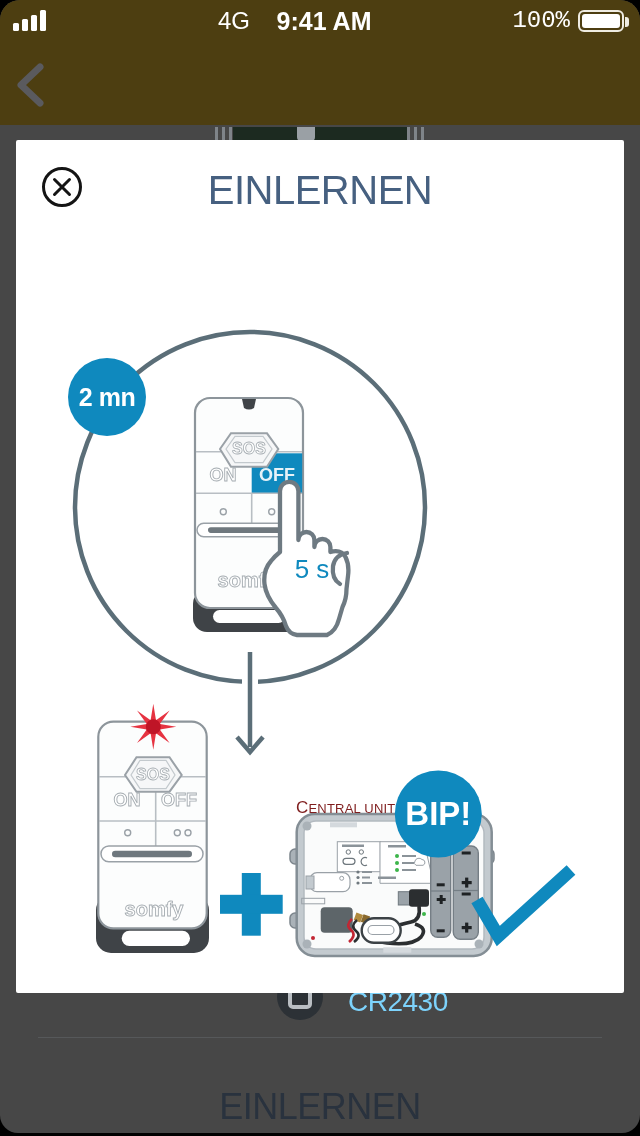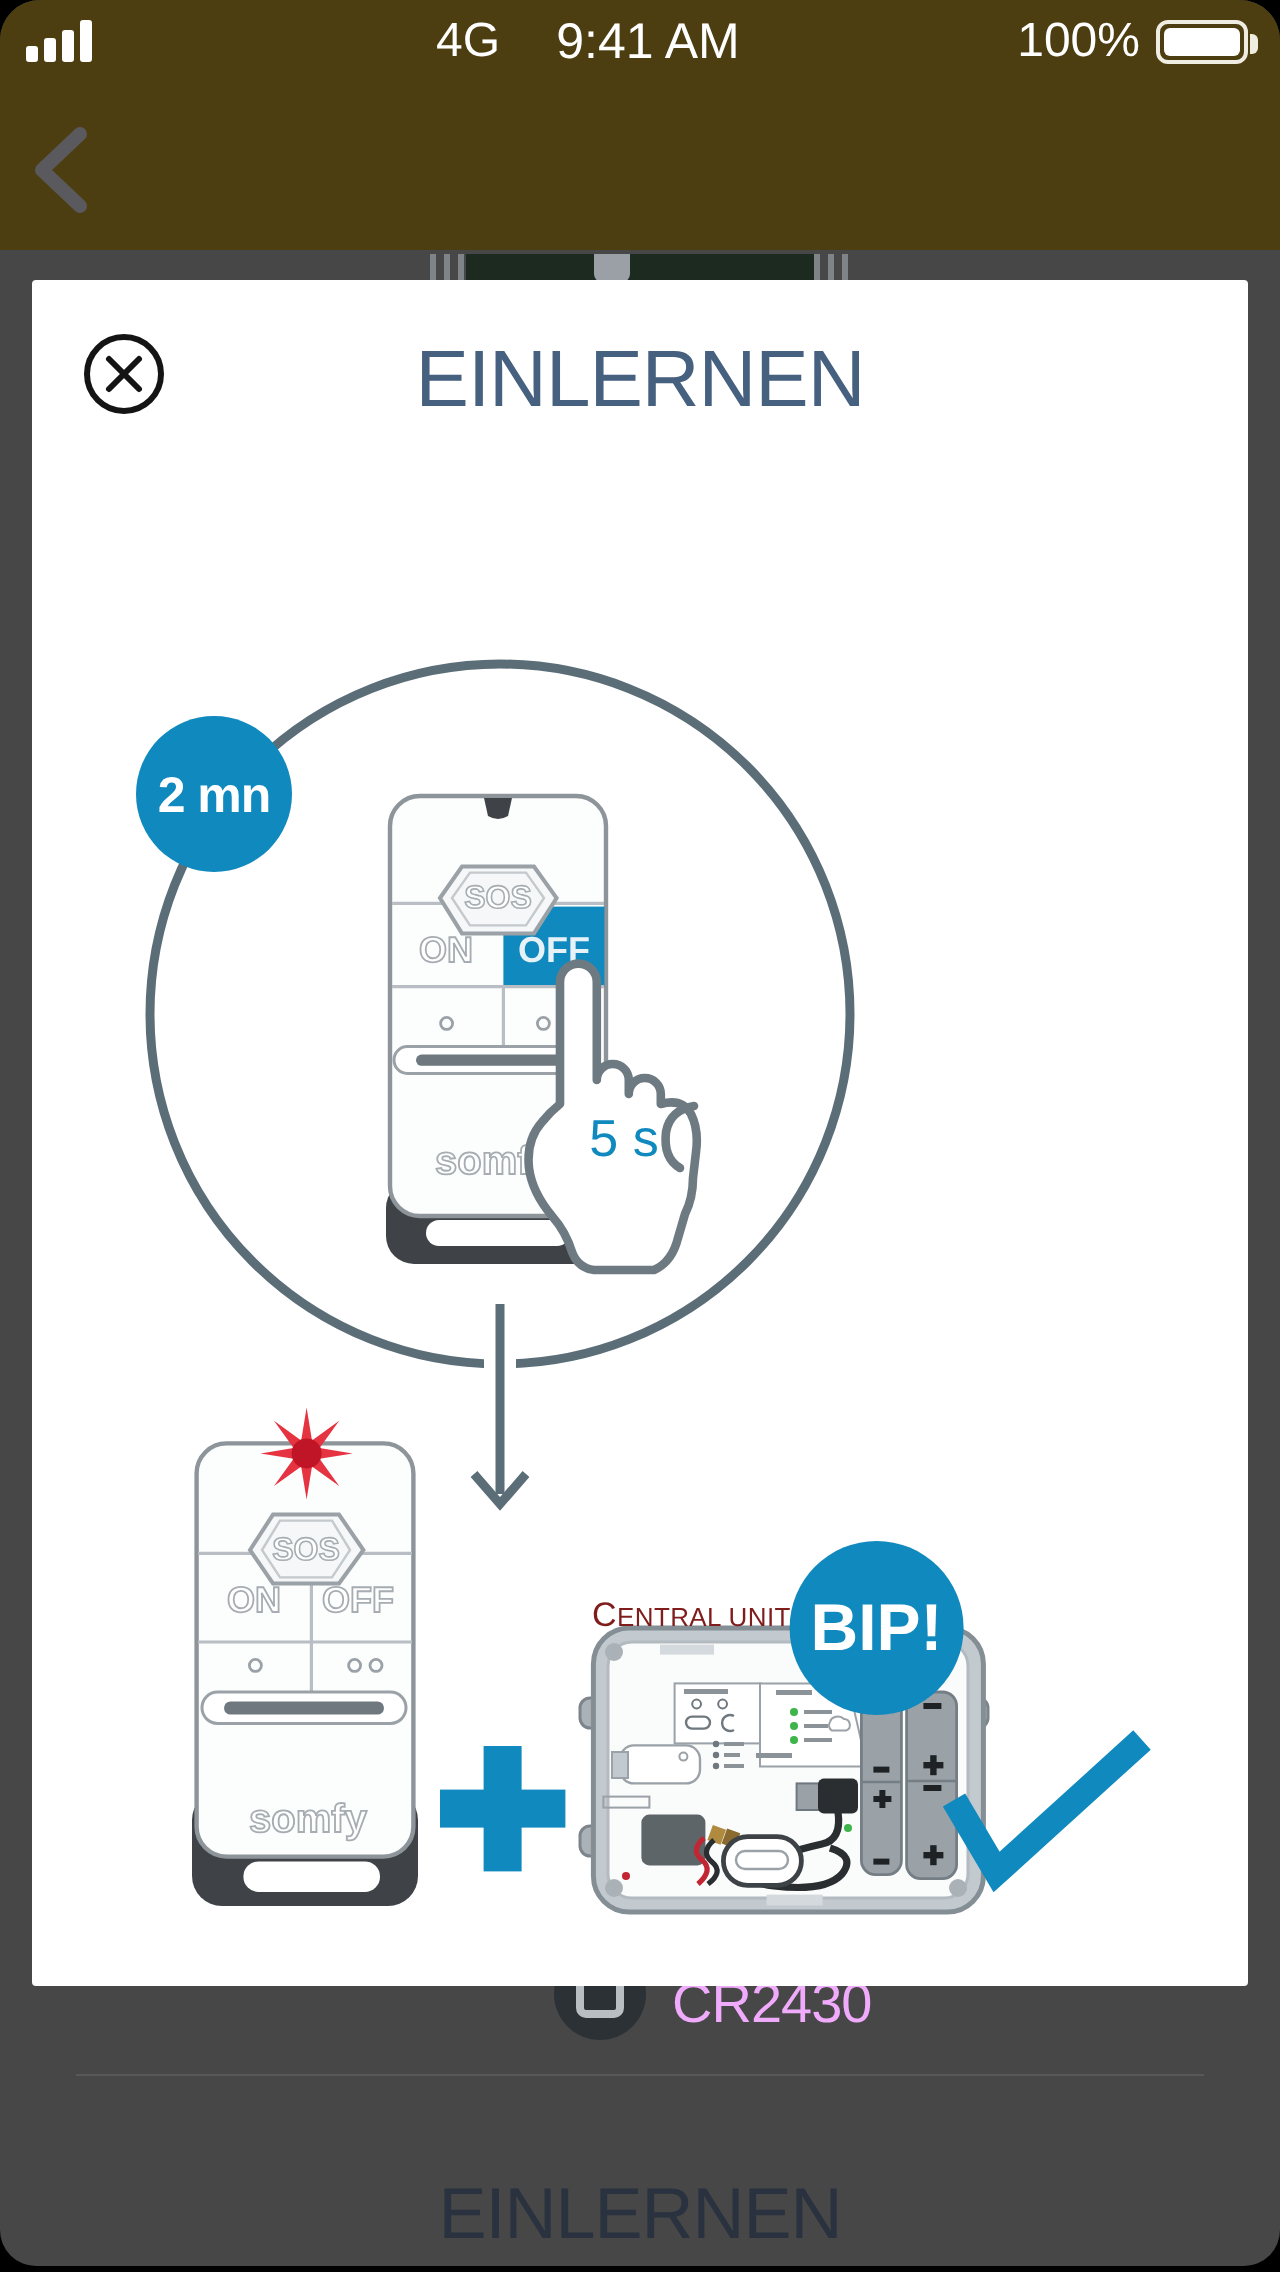"9:41 AM" .time { font-weight: normal -> bold }
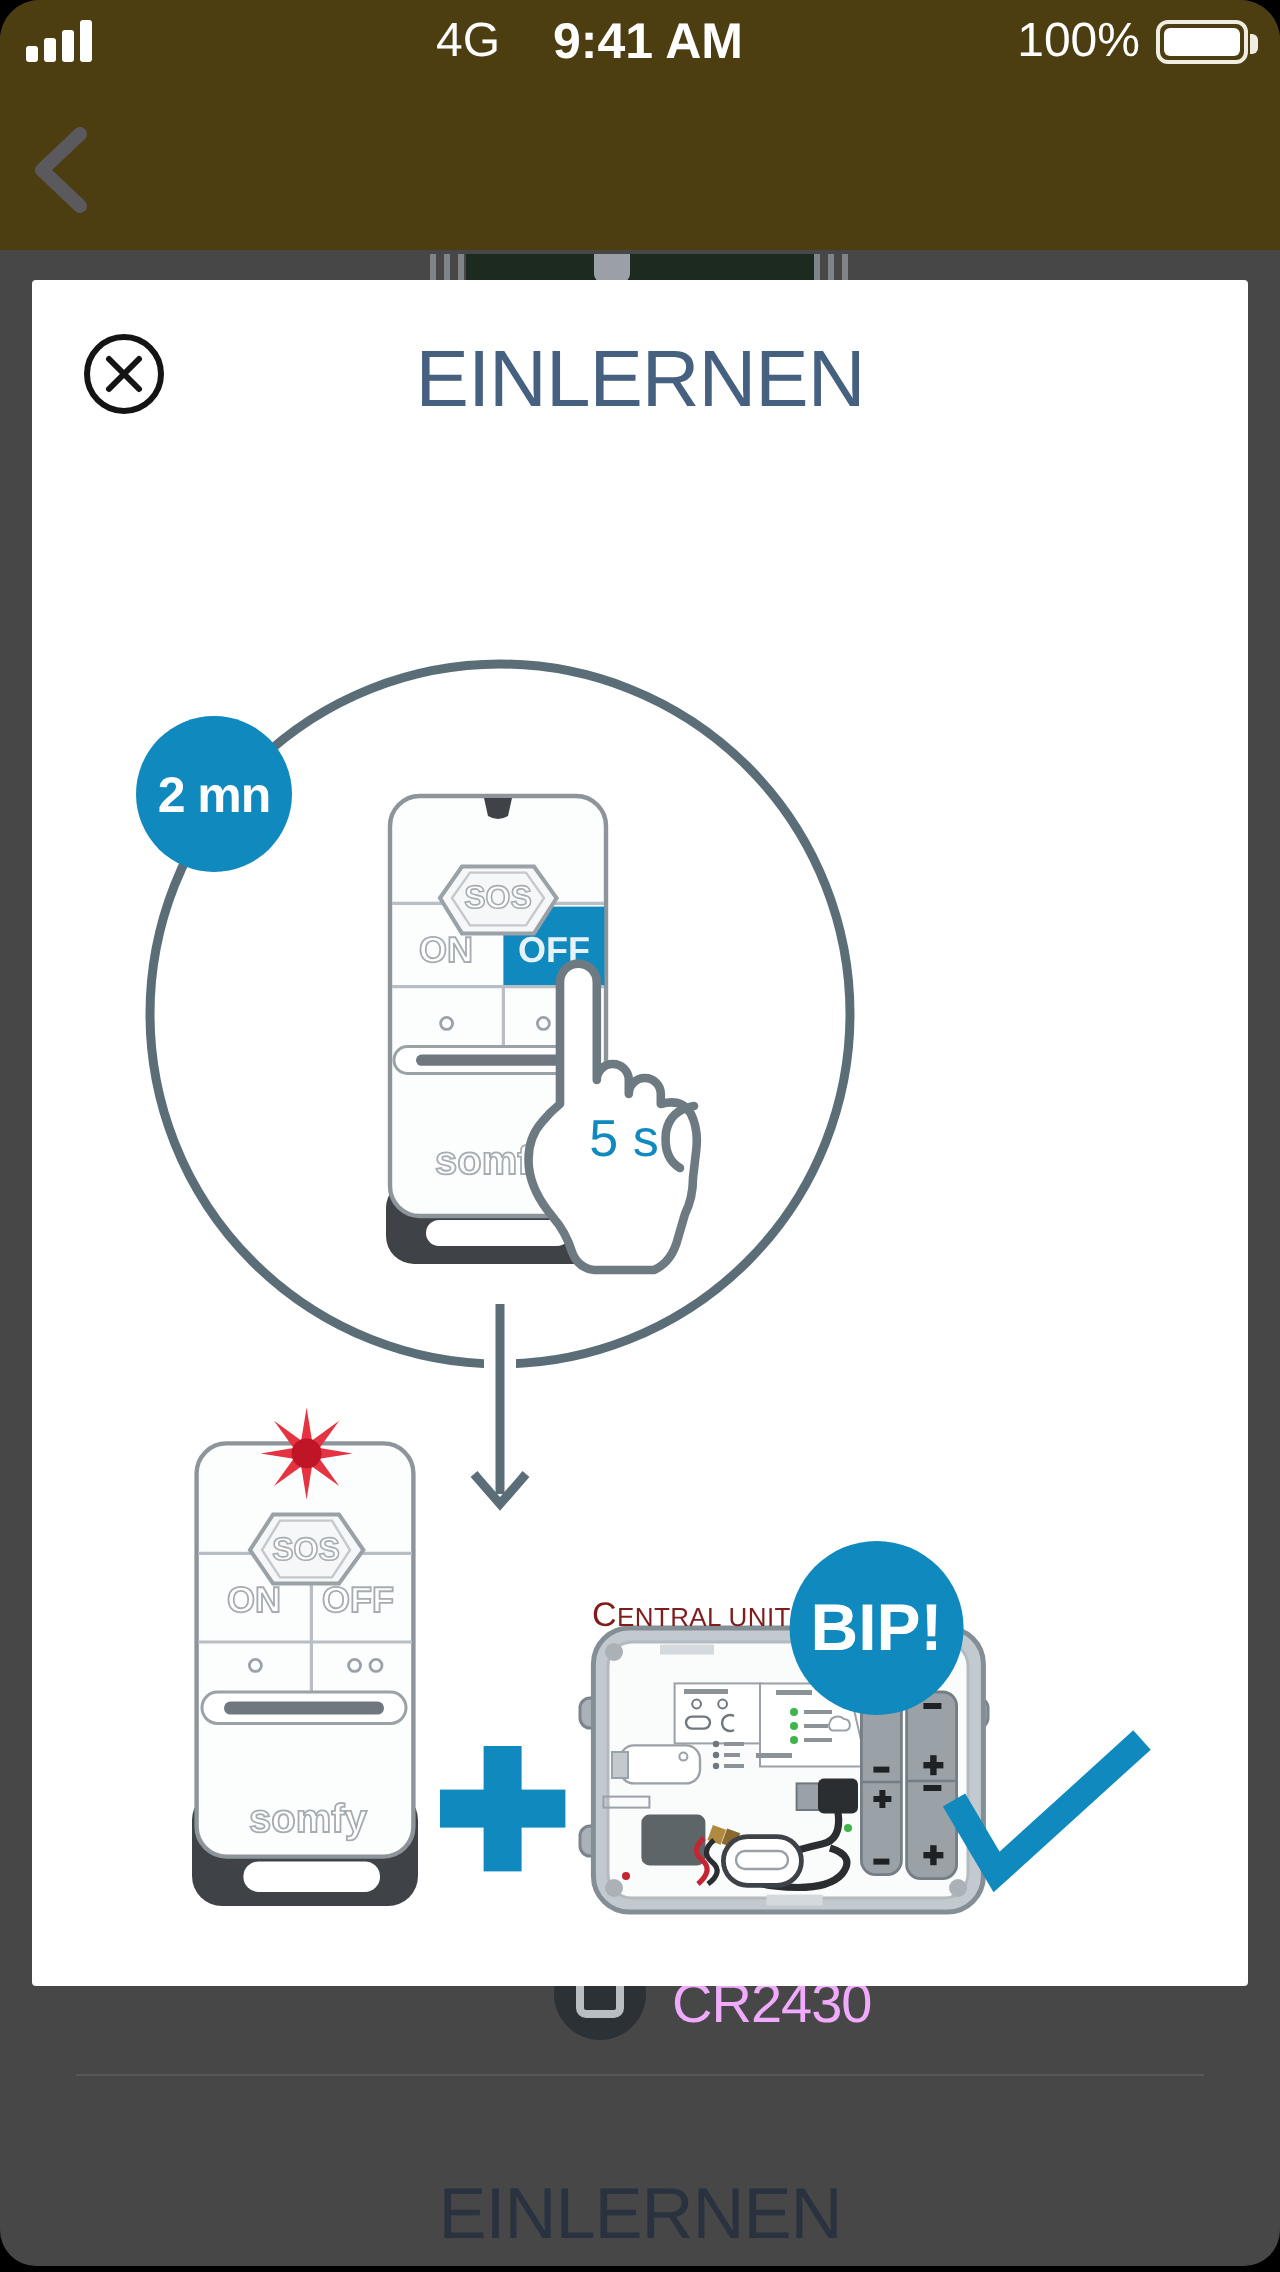"100%" .batpct { font-family: none -> Liberation Mono, monospace }
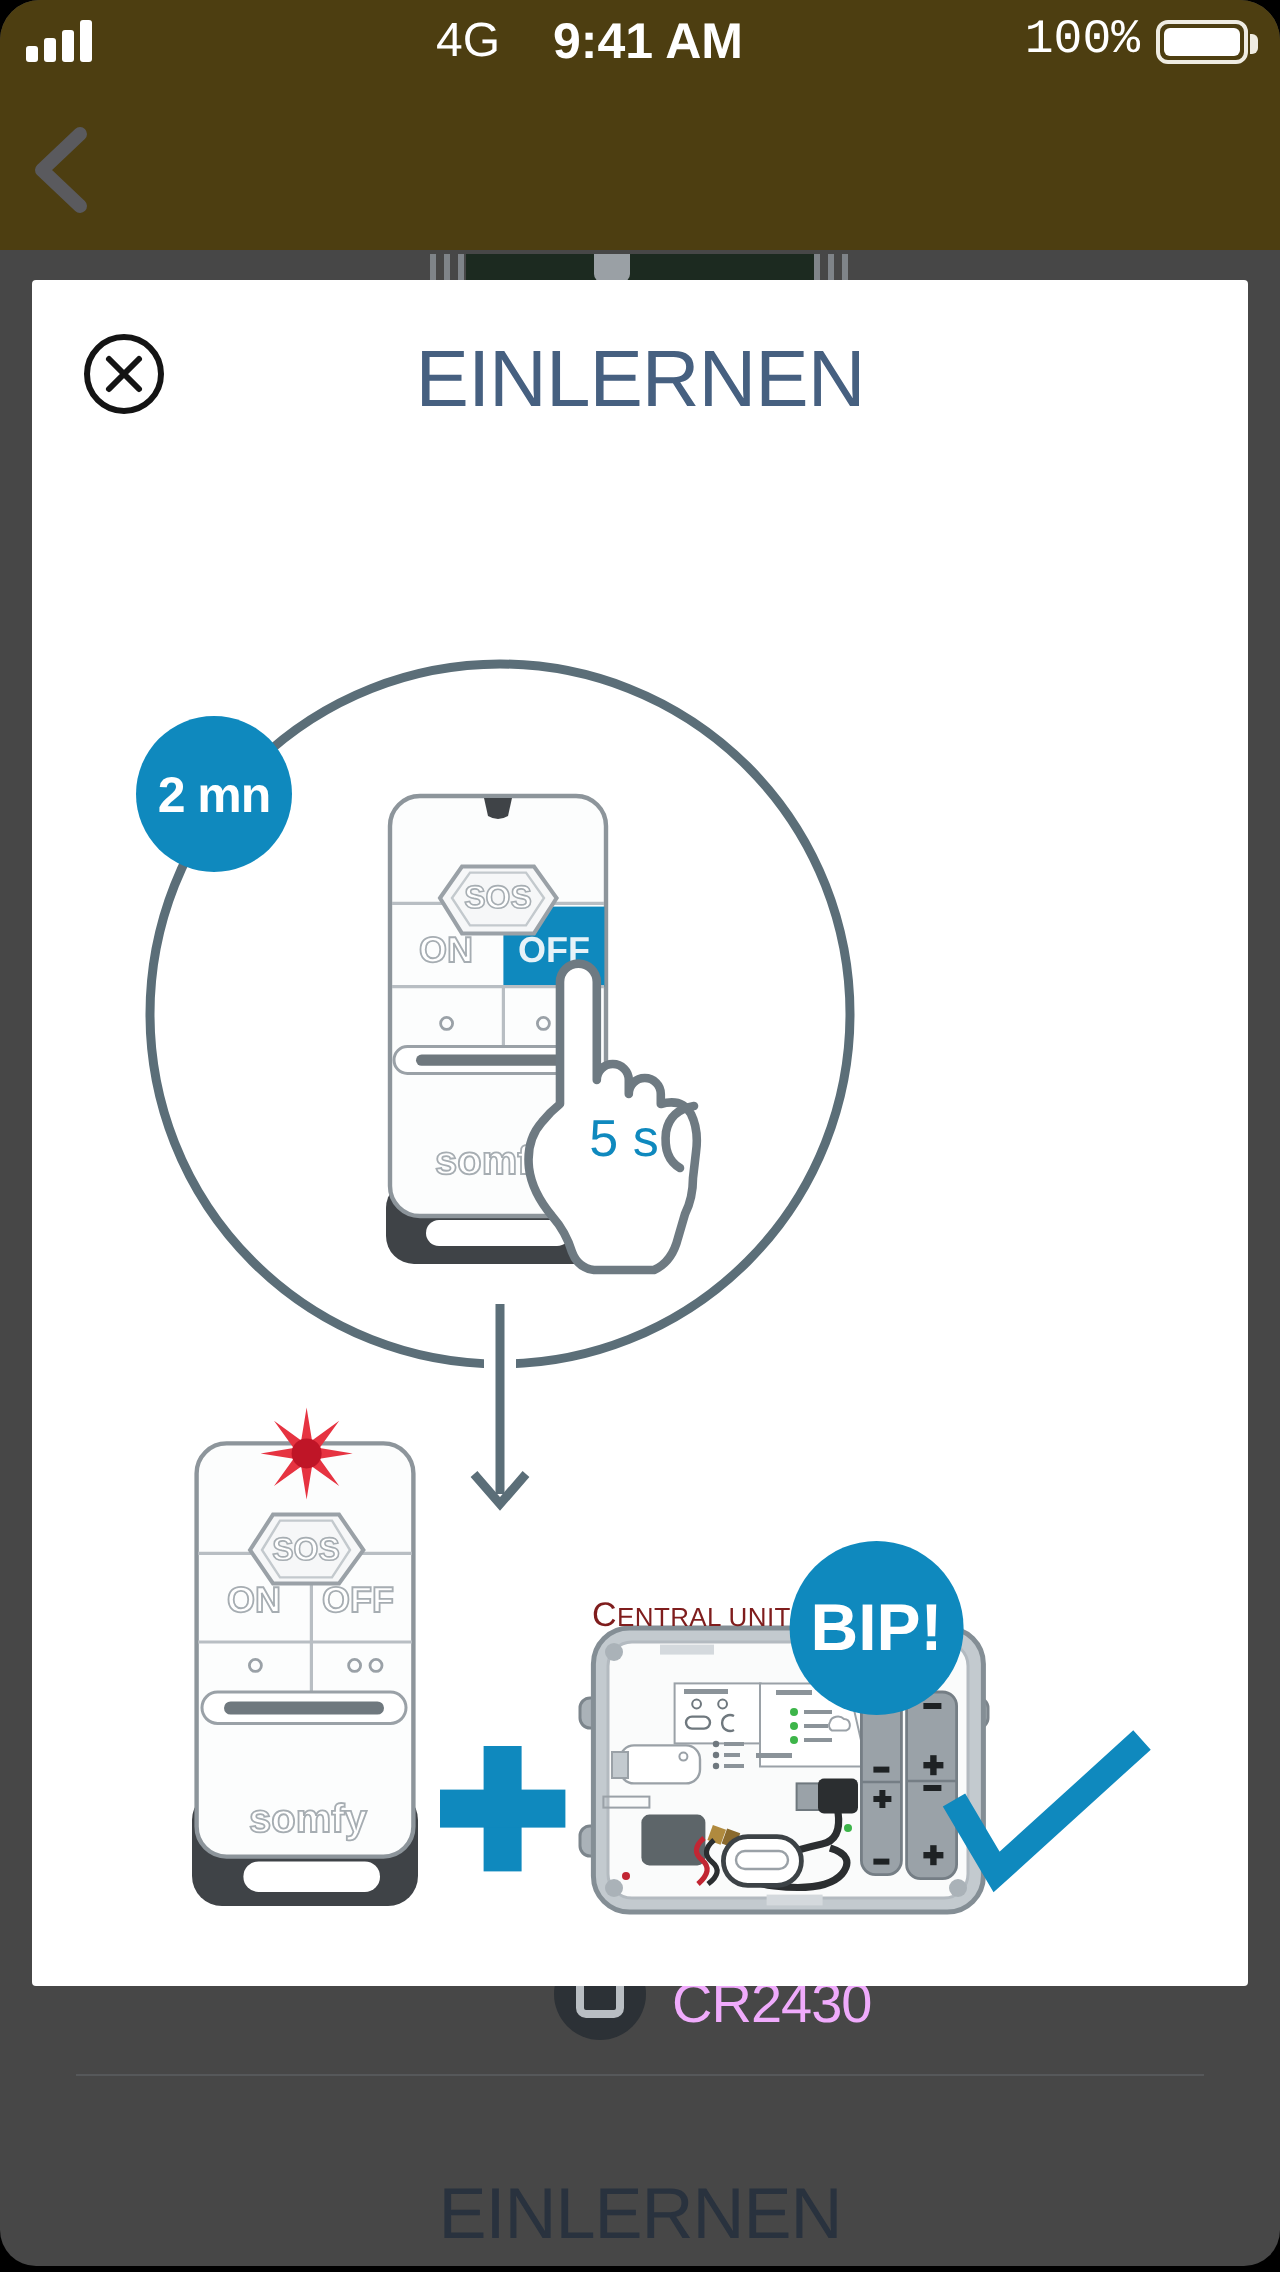"CR2430" .cr-label { color: #f0abfc -> #7dd3fc; left: 336px -> 348px }
